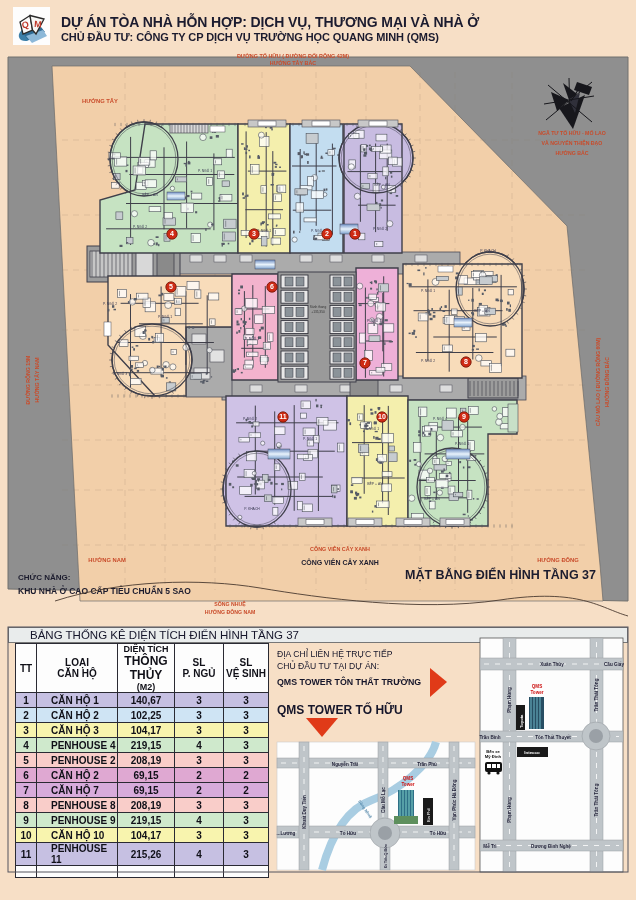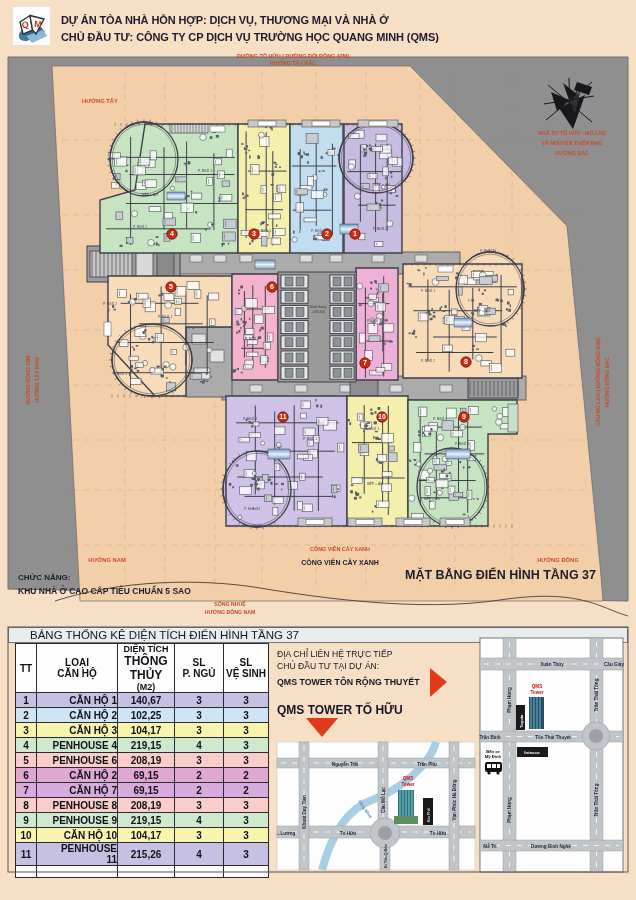"DỰ ÁN TÒA NHÀ HỖN" div.abs { font-size: 11px -> 14px }
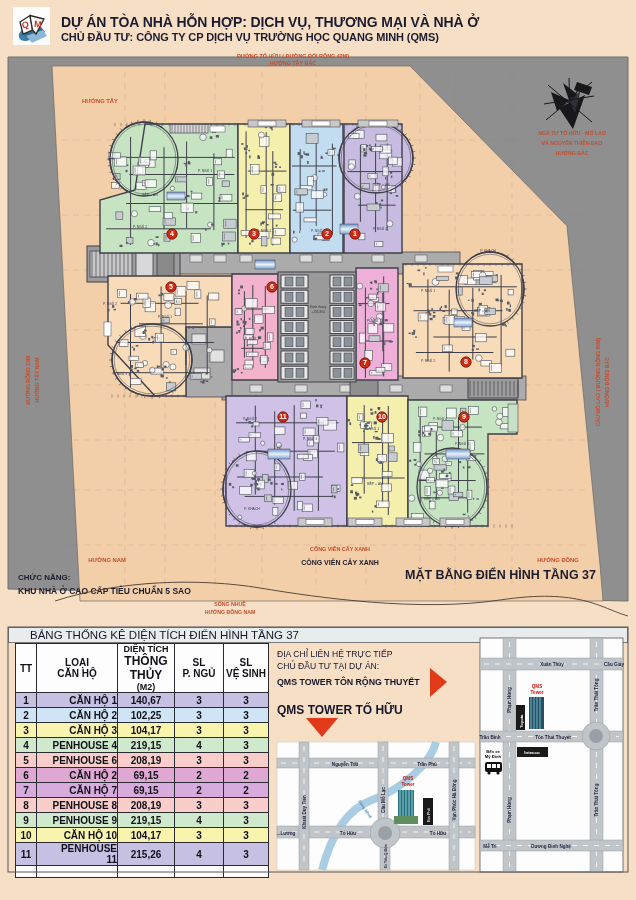"QMS TOWER TÔN RỘNG THUYẾT" div.abs { text: RỘNG THUYẾT -> THẤT TRƯỜNG }
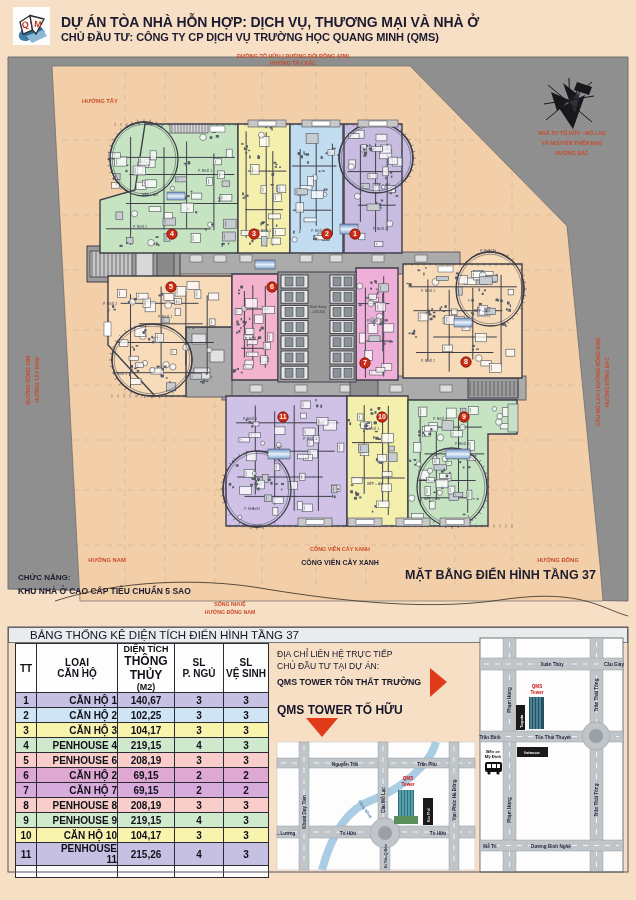"CĂN HỘ 1" table.area td.l { text-align: right -> left }
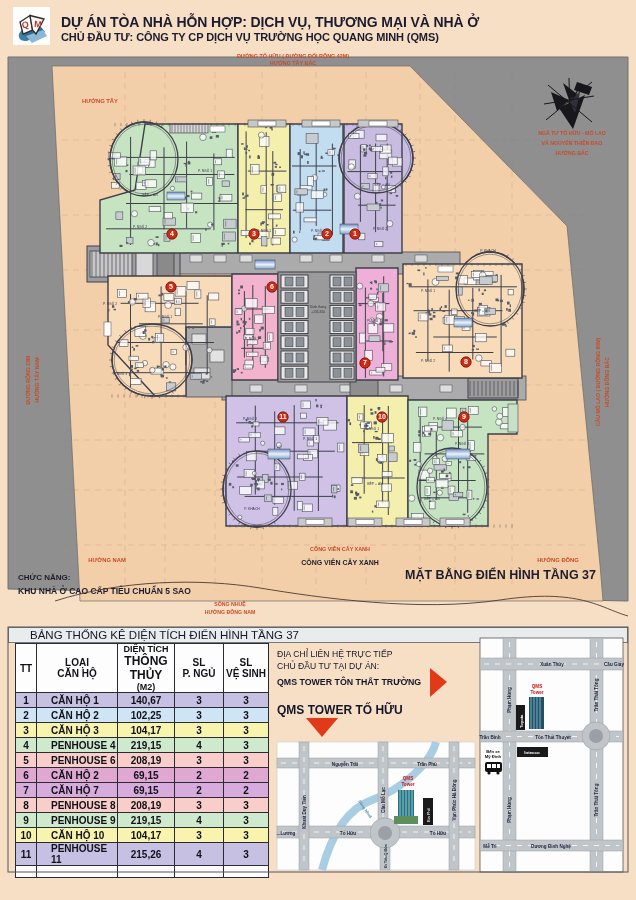"PENHOUSE 6" td.l { text: 6 -> 2 }
